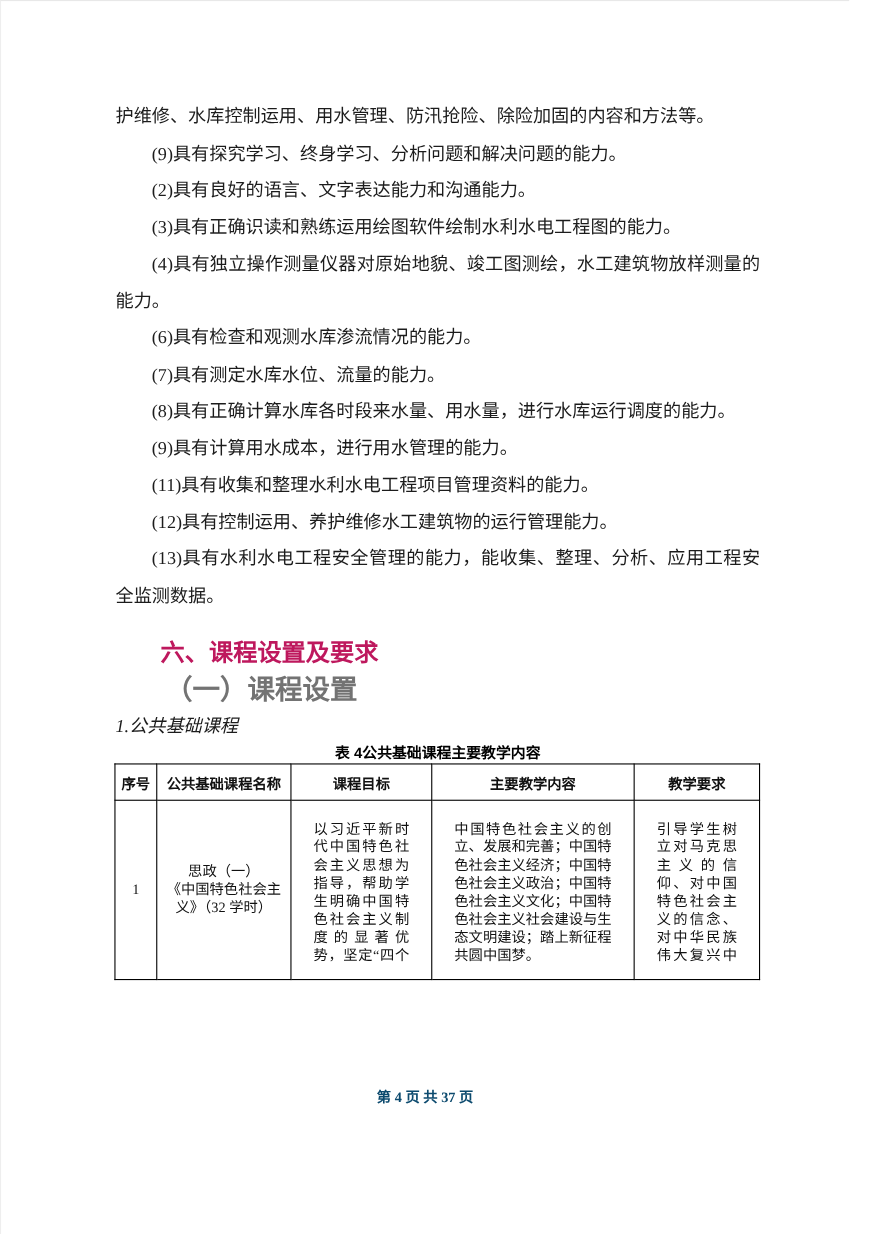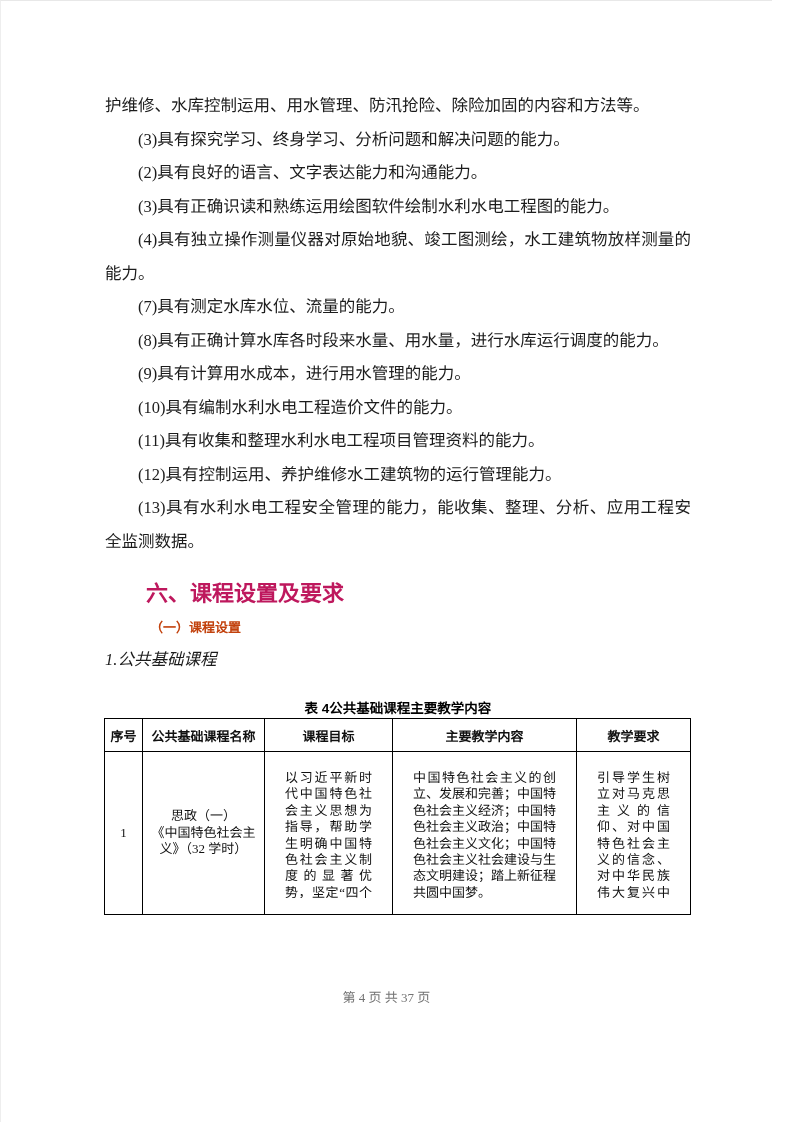"(3)具有探究学习、终身学习、分析问题和解决问题的能力。" p.body-p { text: 3 -> 9 }
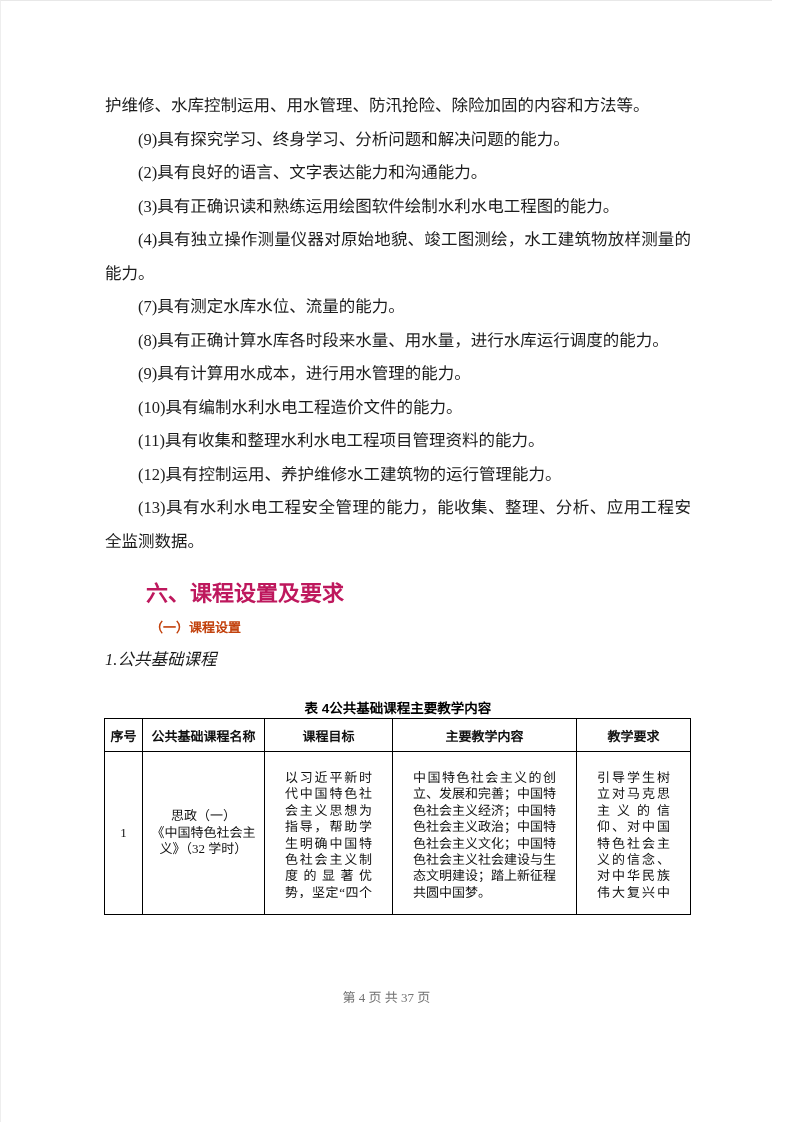"(6)具有检查和观测水库渗流情况的能力。" p.body-p { html: none -> <p>(6)具有检查和观测水库渗流情况的能力。</p> }
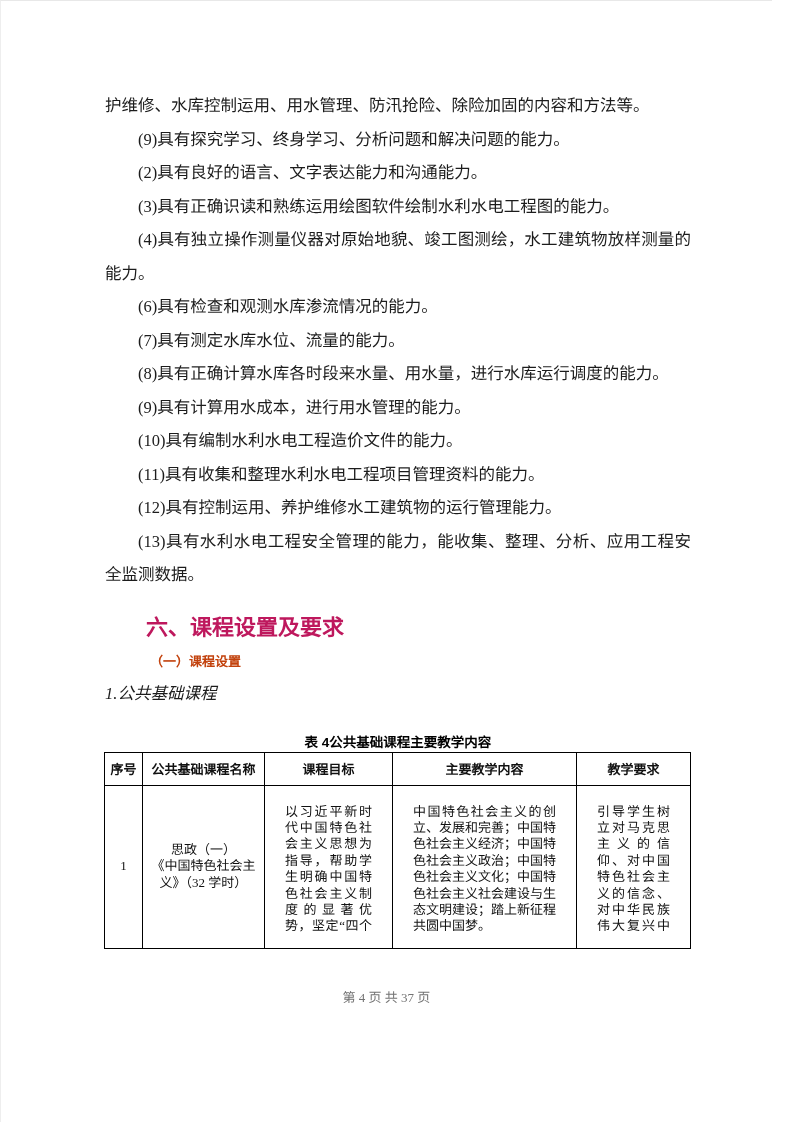"(10)具有编制水利水电工程造价文件的能力。" p.body-p { html: <p>(10)具有编制水利水电工程造价文件的能力。</p> -> none }
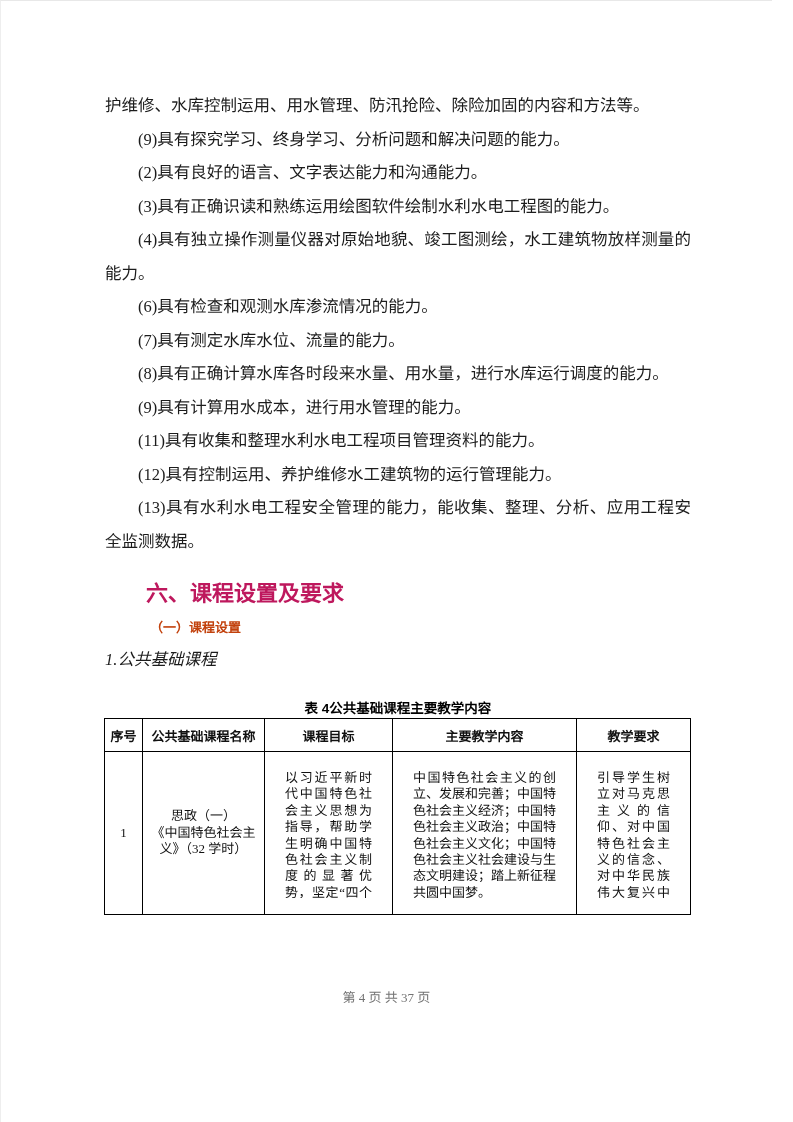"（一）课程设置" .h2 { color: #c2410c -> #737373; font-size: 13px -> 25px }
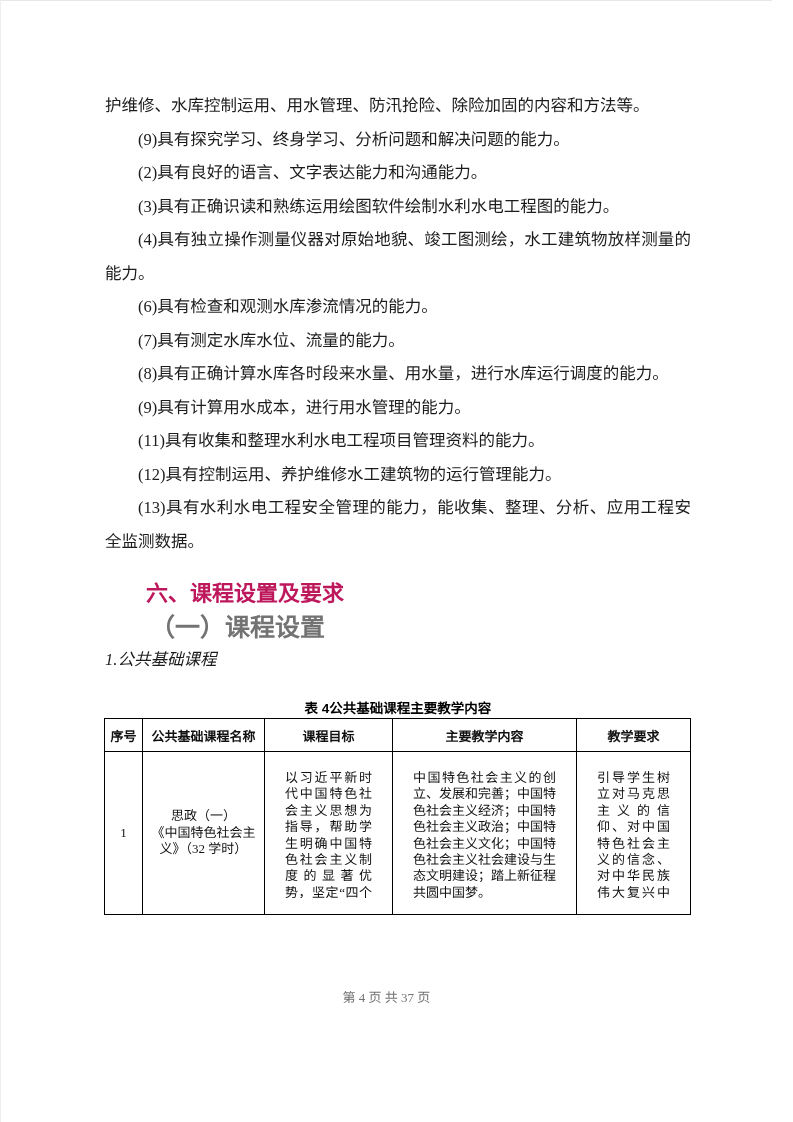"表 4公共基础课程主要教学内容" .table-title { margin-top: 24px -> none }
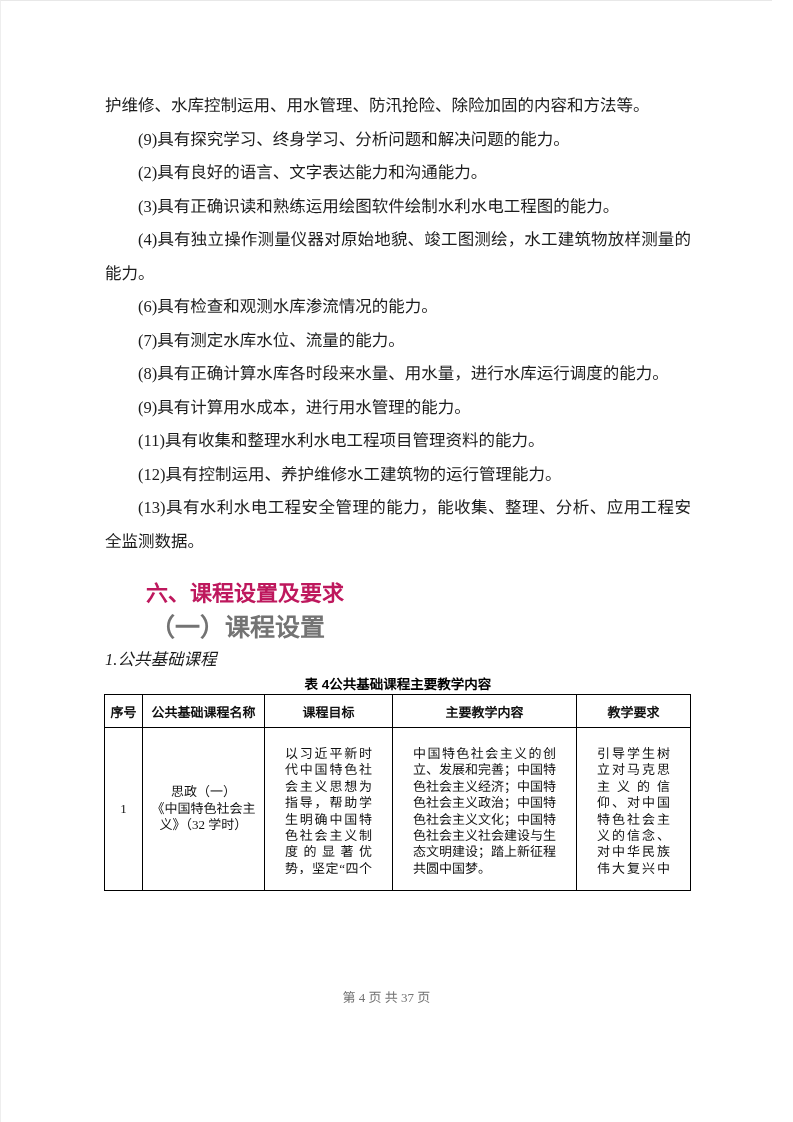"第 4 页 共 37" .footer { color: #737373 -> #0c4a6e; font-weight: none -> bold }
